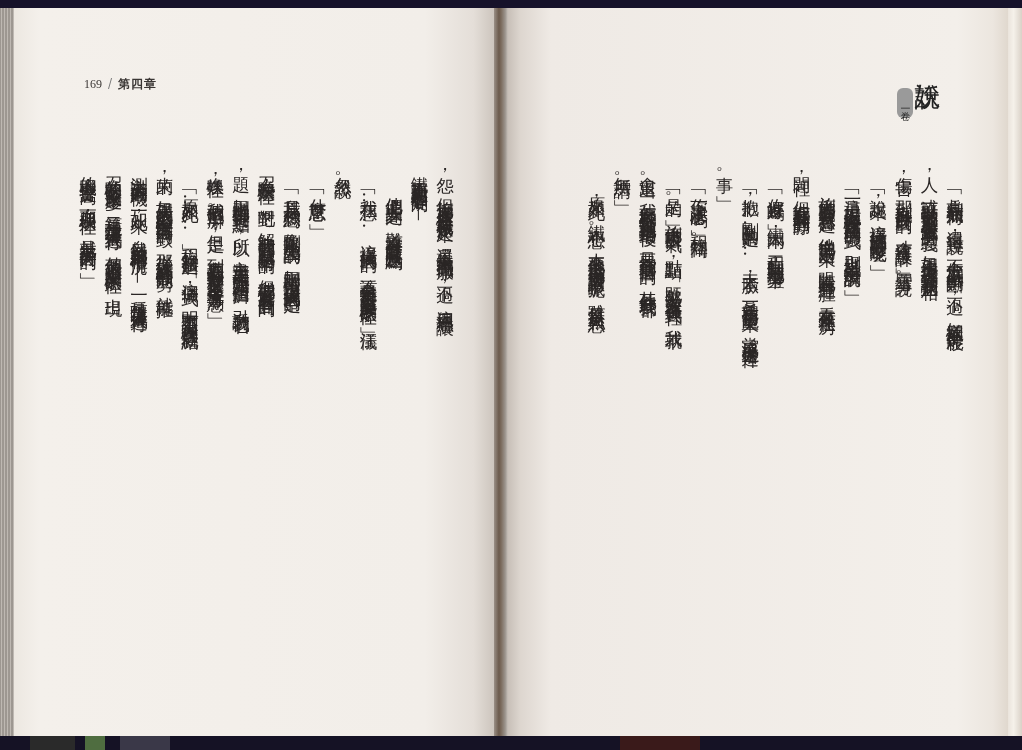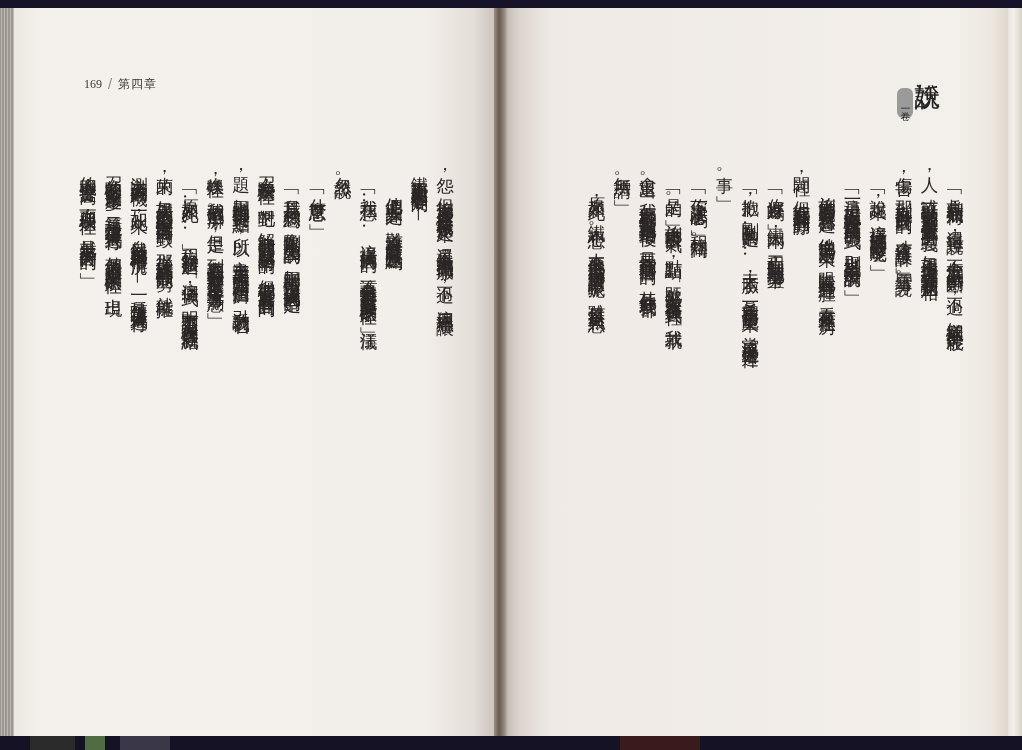"第四章" .header-left .chap { font-weight: normal -> bold }
